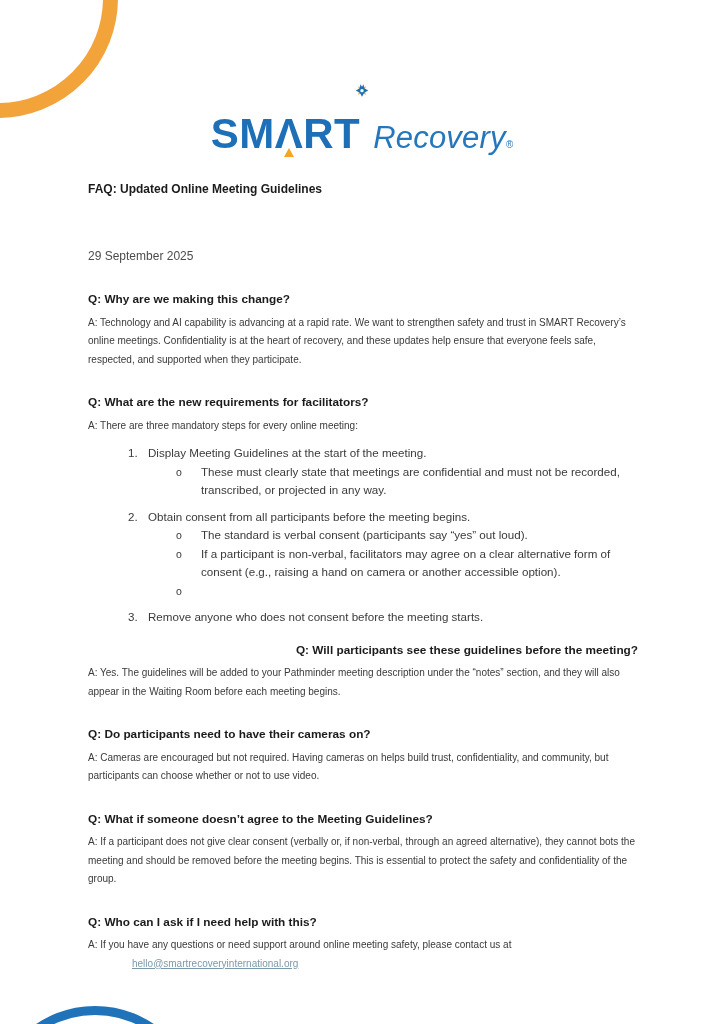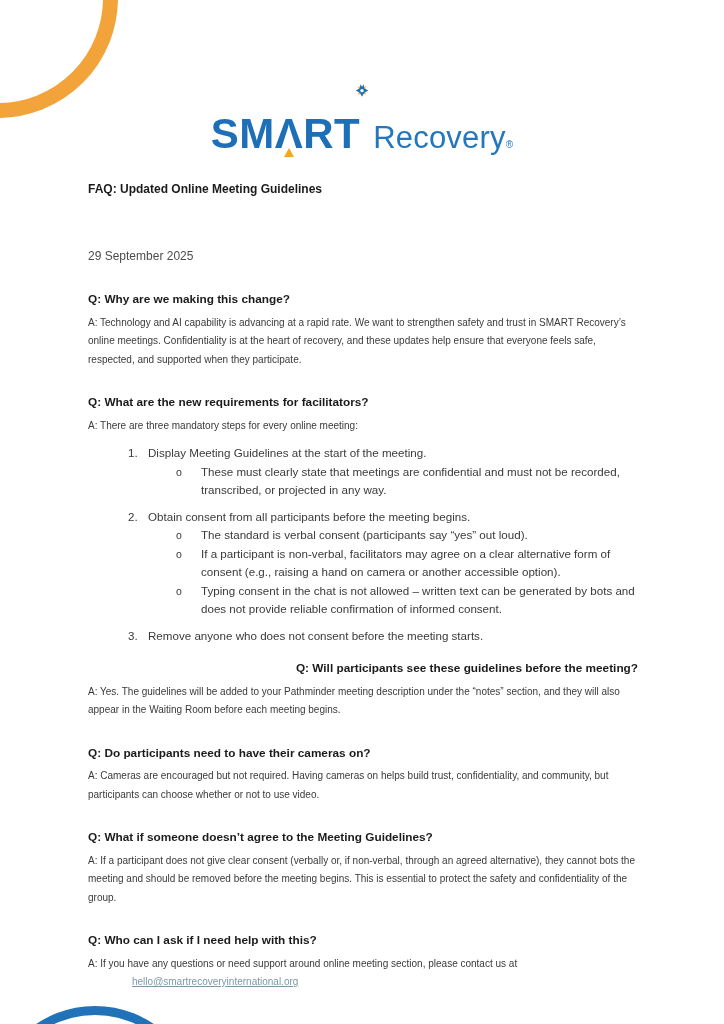"Recovery®" .logo-recovery { font-style: none -> italic }
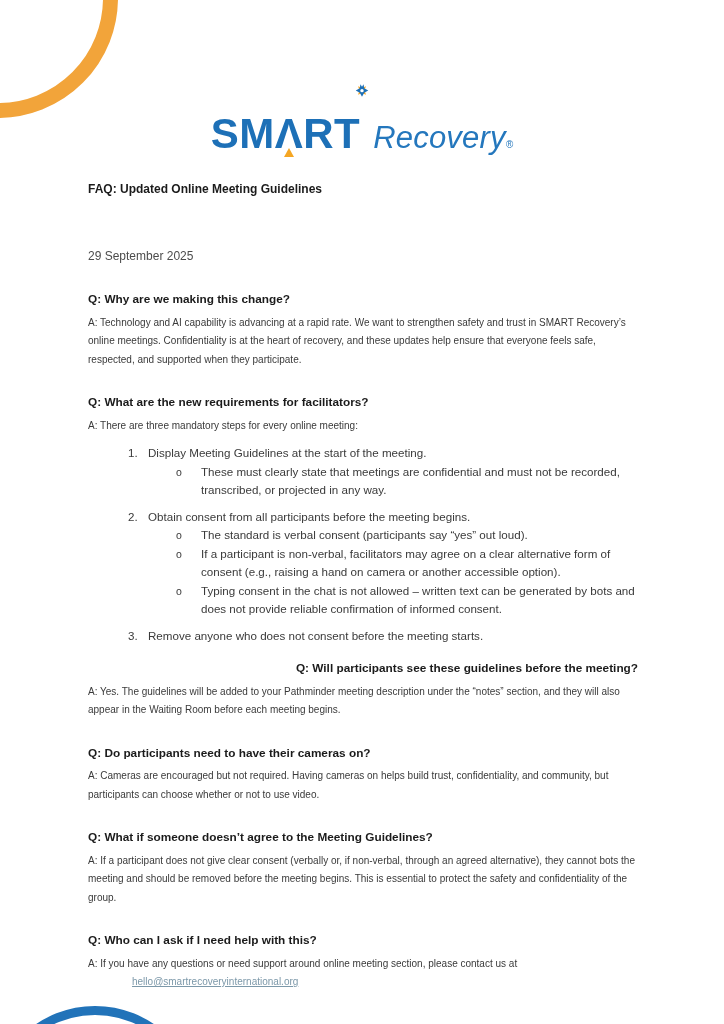"Typing consent in the chat" span.sub-text { html: <span>Typing consent in the chat is not allowed – written text can be generated by bots and does not provide reliable confirmation of informed consent.</span> -> none }
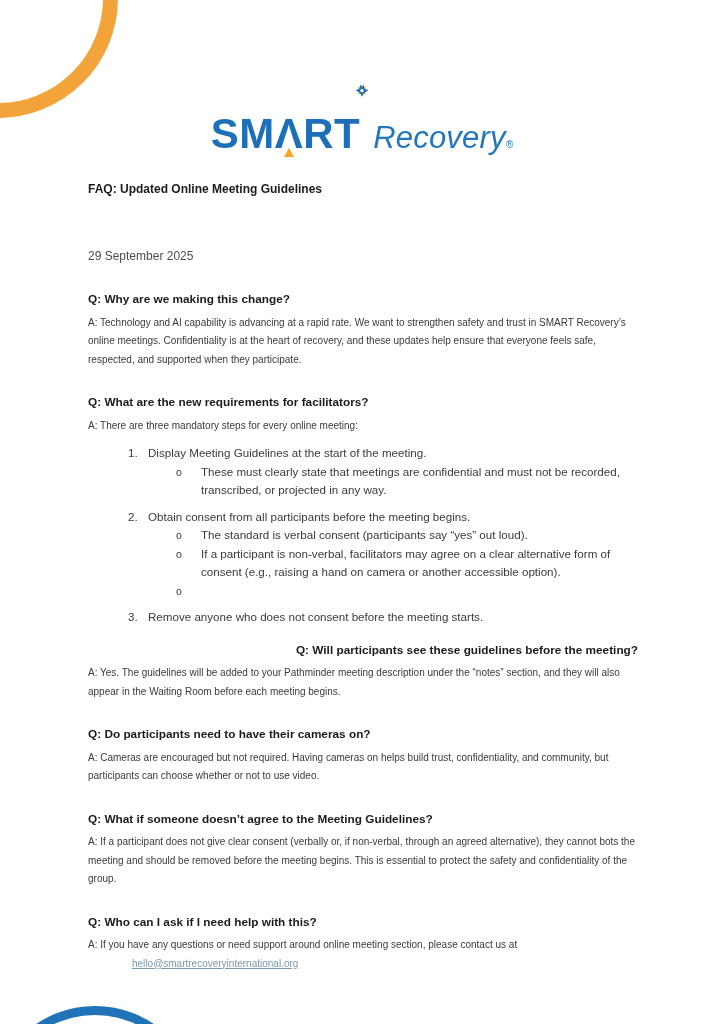"A: If you have any" span { text: section -> safety }
